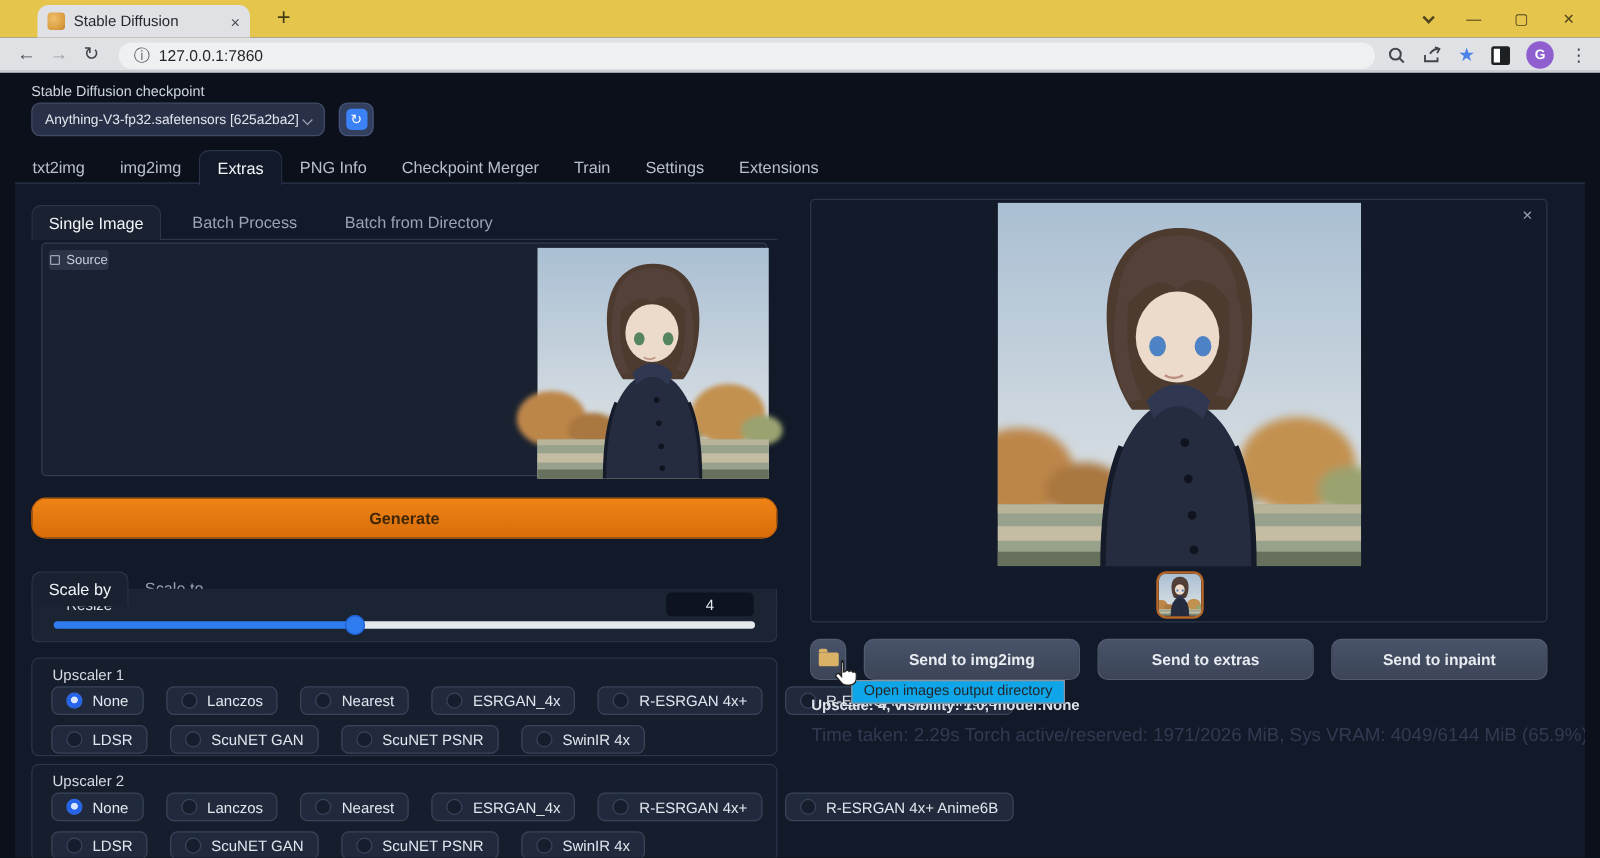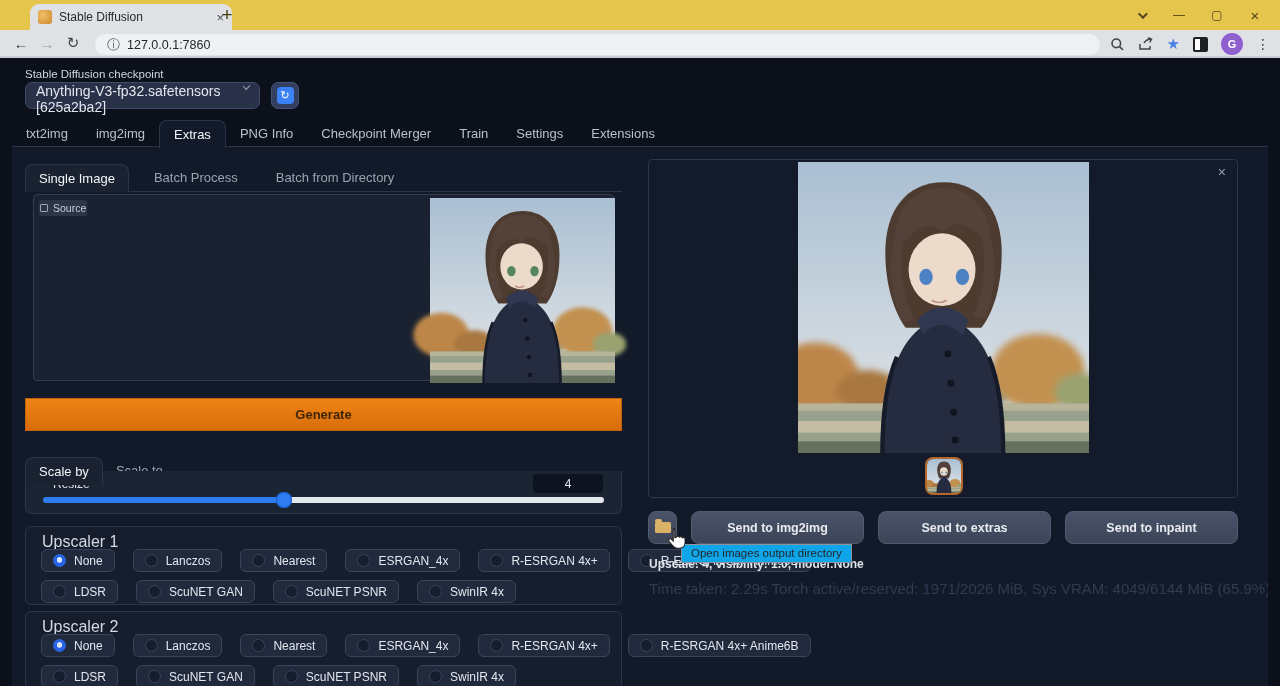"Stable Diffusion" .btab { width: 202px -> 170px }
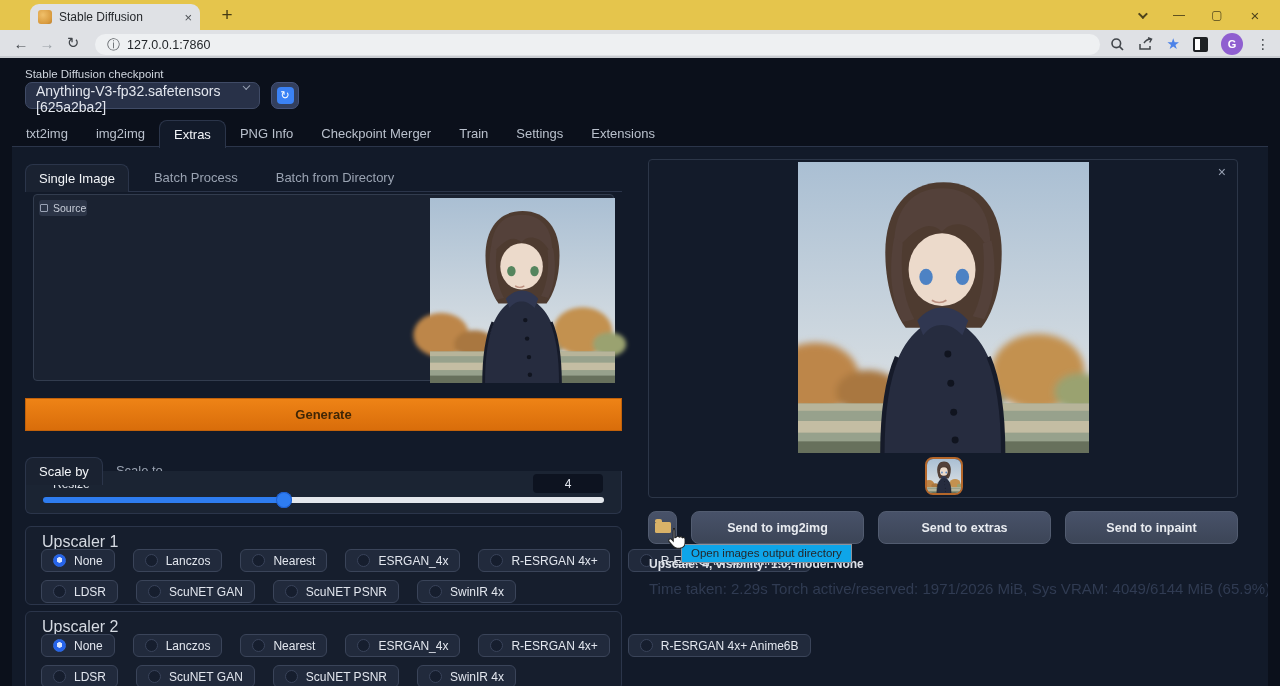"Anything-V3-fp32.safetensors [625a2ba2]" .ckpt-dd { align-items: flex-start -> center; font-size: 14px -> 11px }
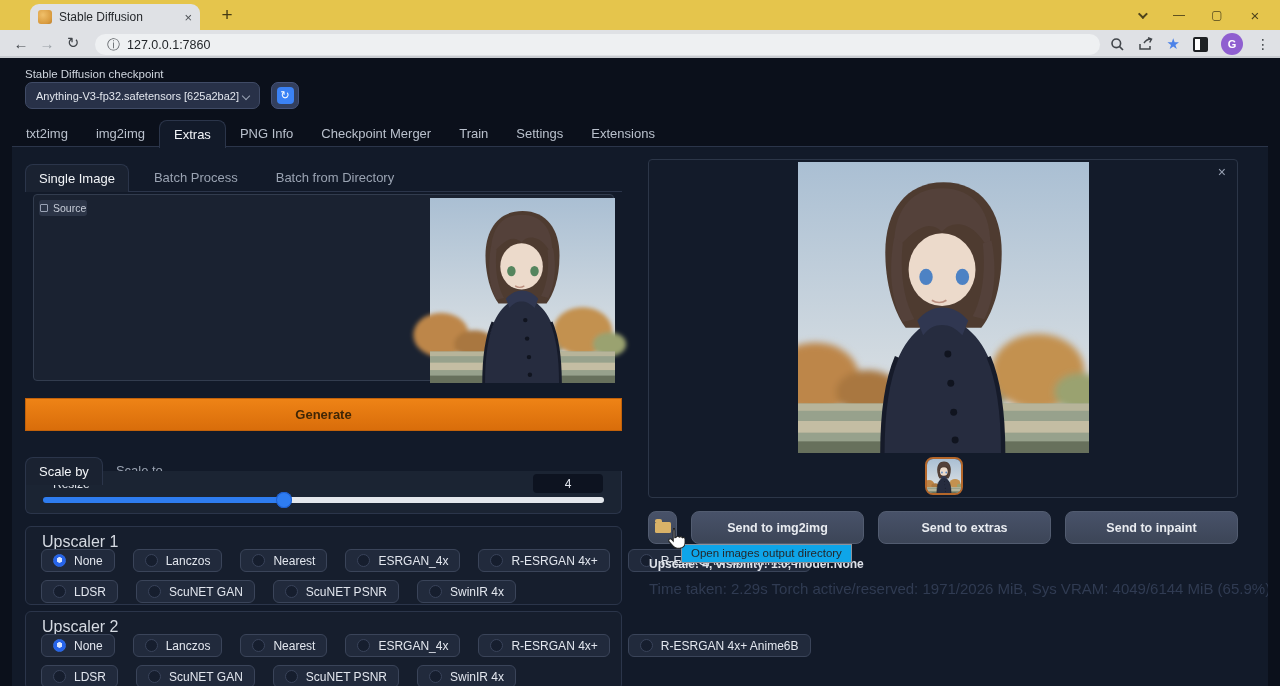"Generate" .generate { border-radius: 0 -> 12px }
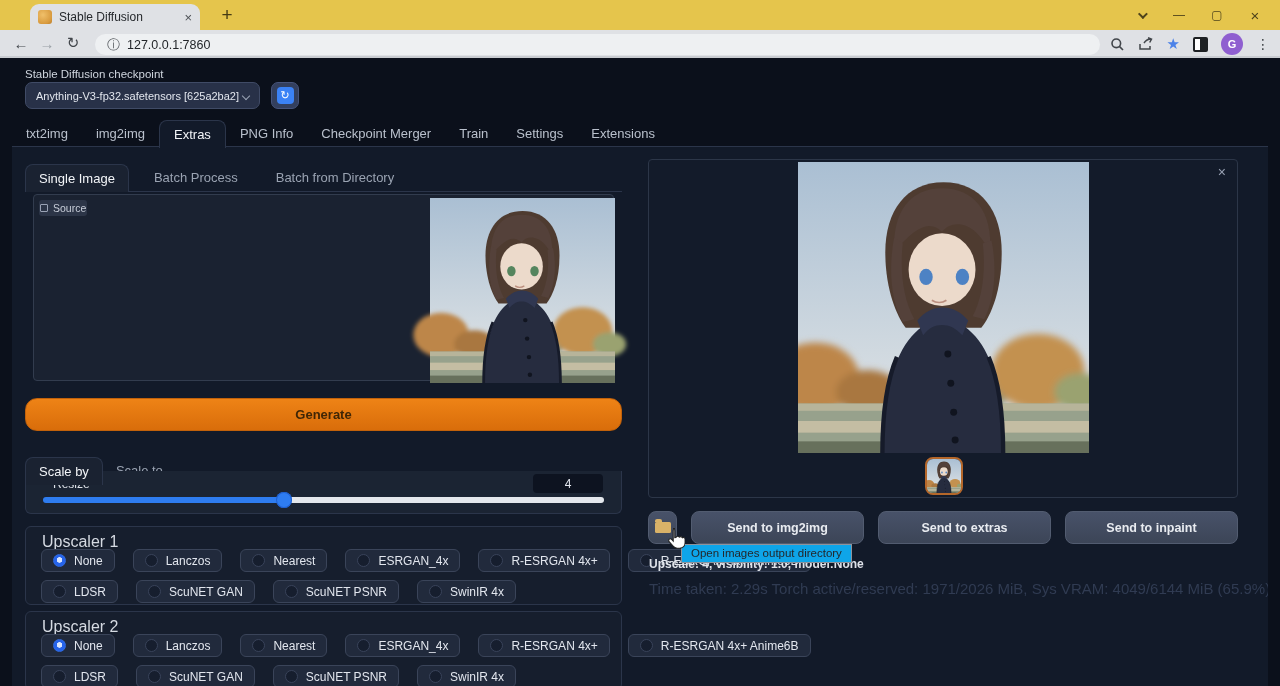"Upscaler 1" .ups-label { font-size: 16px -> 12px }
